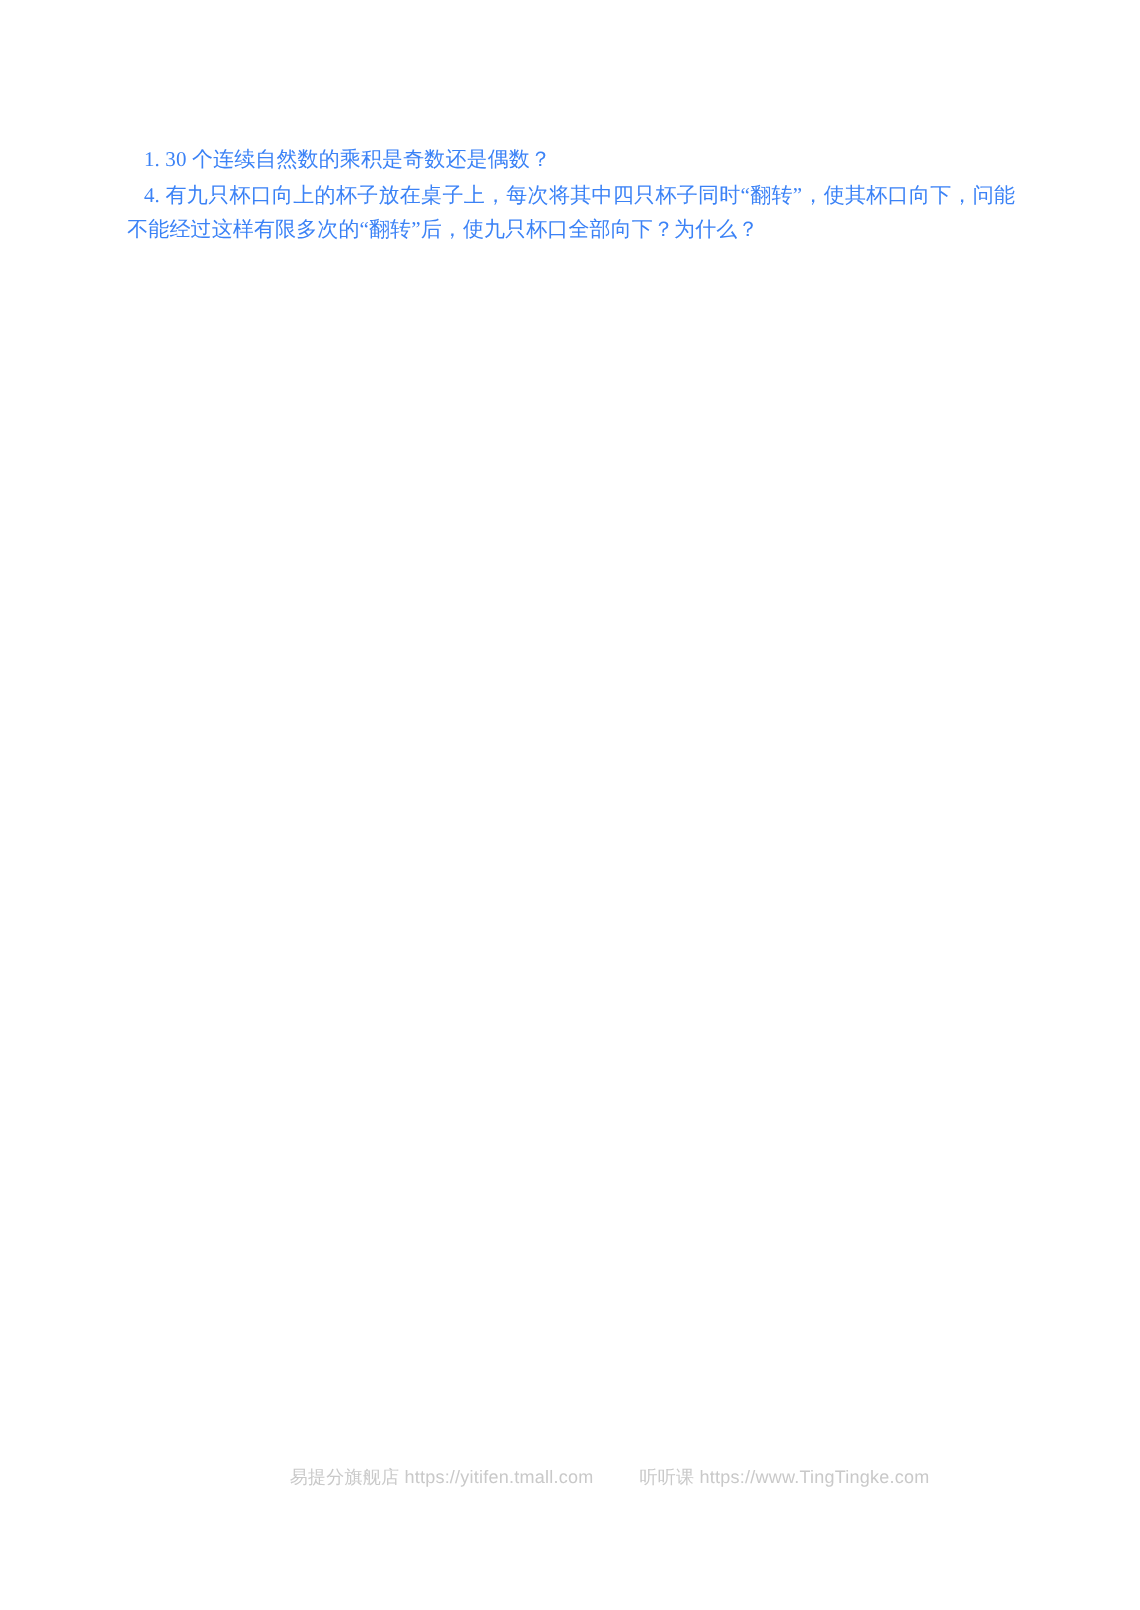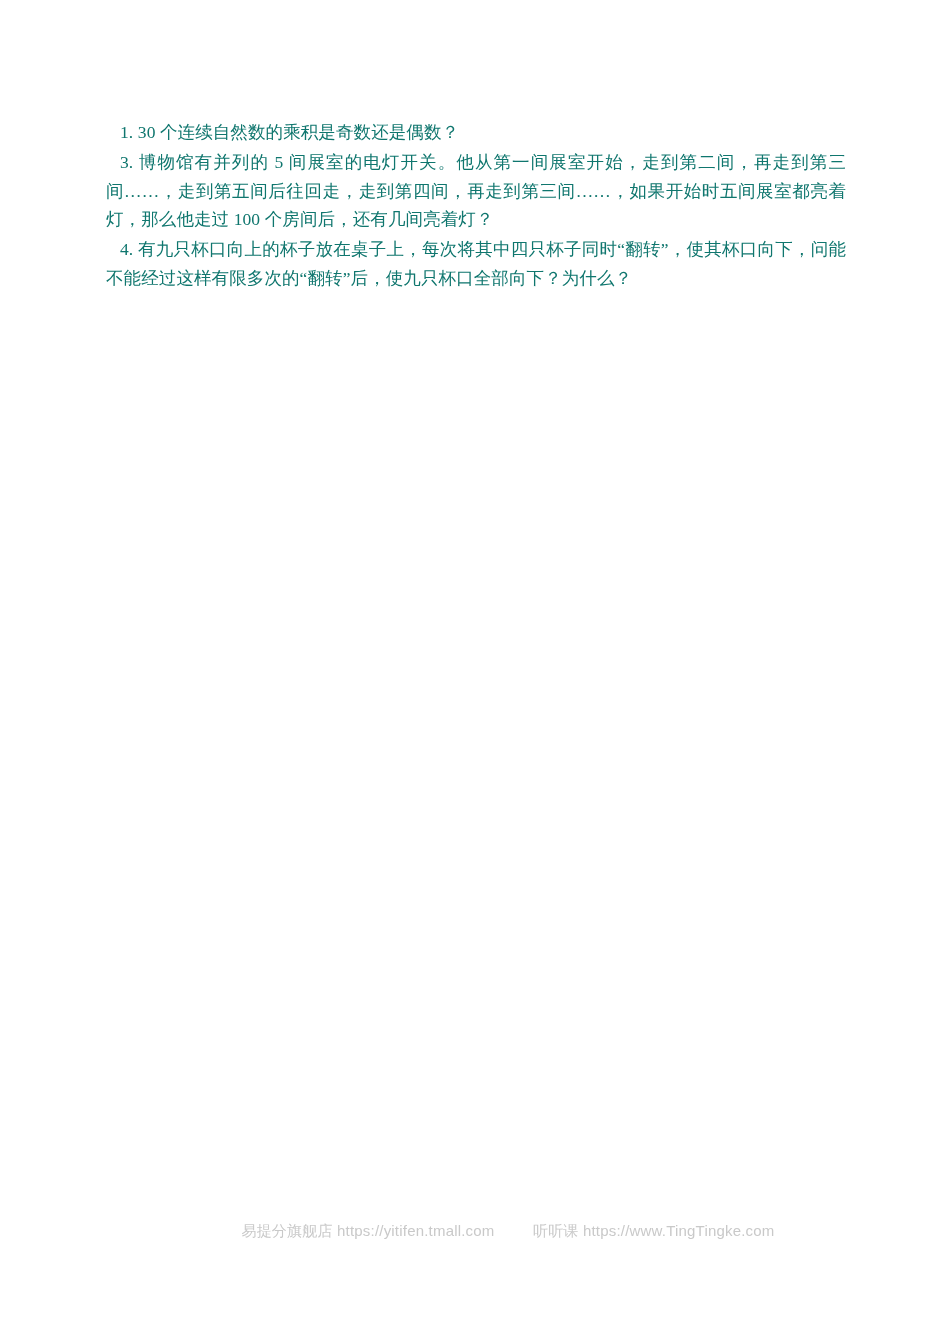"1. 30 个连续自然数的乘积是奇数还是偶数？" .problem { color: #0f766e -> #3b82f6 }
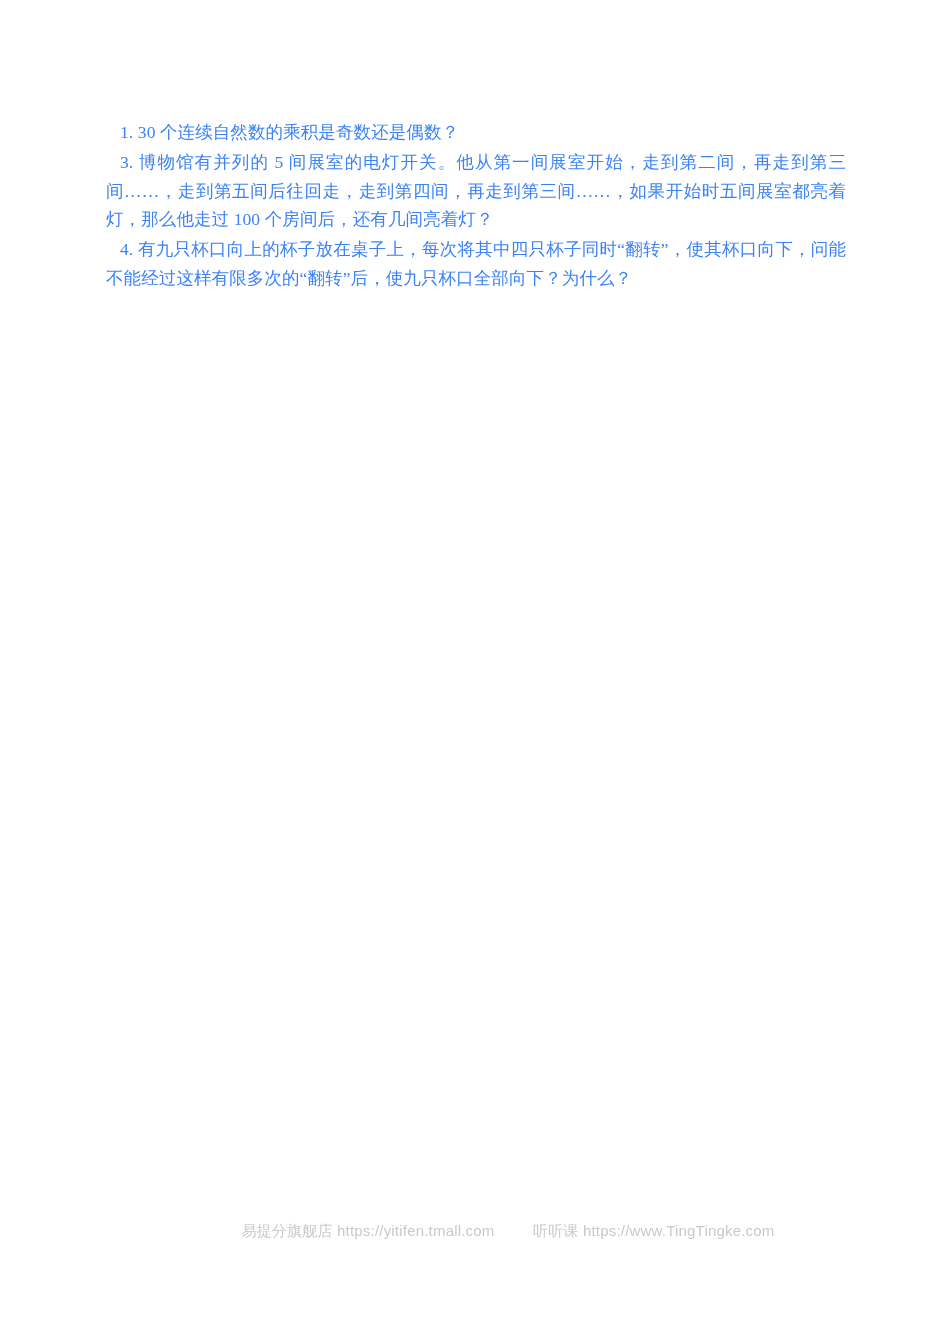"3. 博物馆有并列的 5" p.problem { html: <p>3. 博物馆有并列的 5 间展室的电灯开关。他从第一间展室开始，走到第二间，再走到第三间……，走到第五间后往回走，走到第四间，再走到第三间……，如果开始时五间展室都亮着灯，那么他走过 100 个房间后，还有几间亮着灯？</p> -> none }
